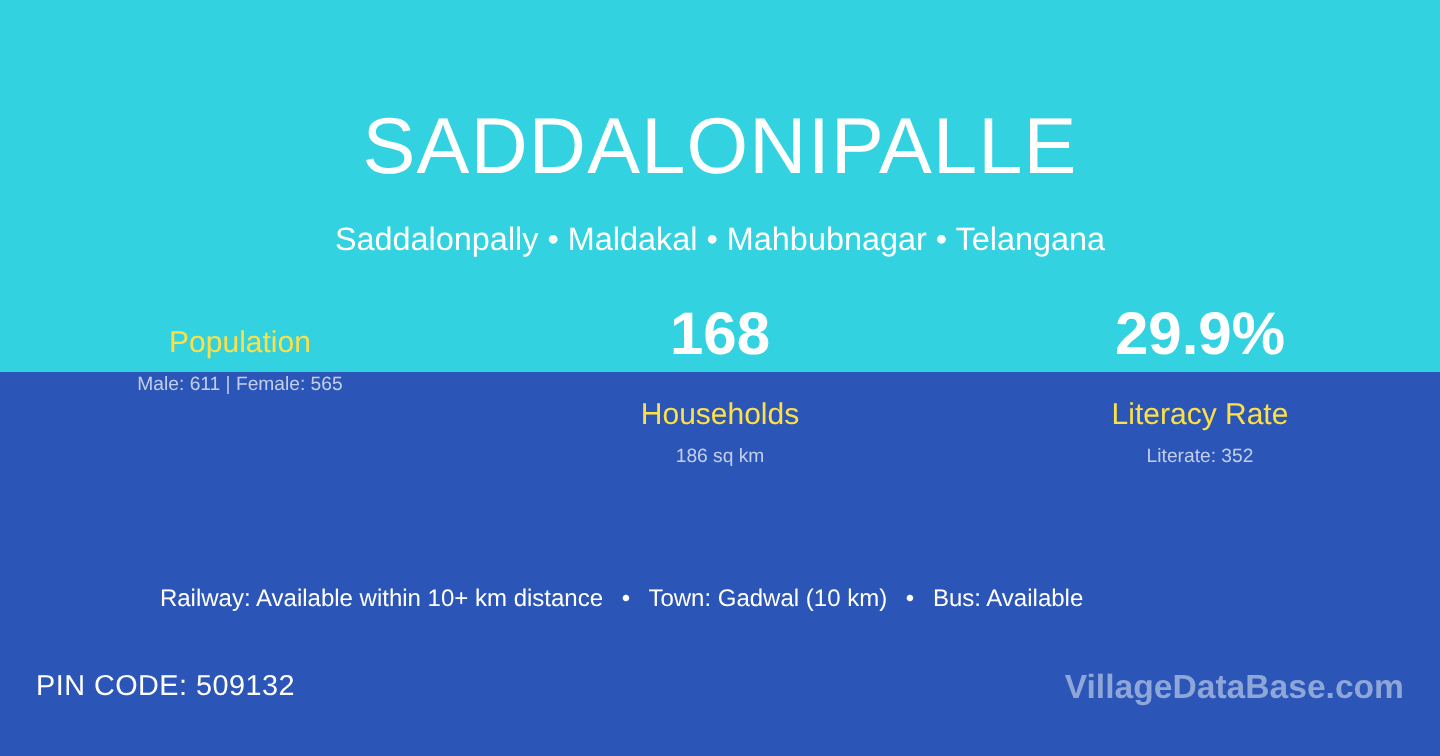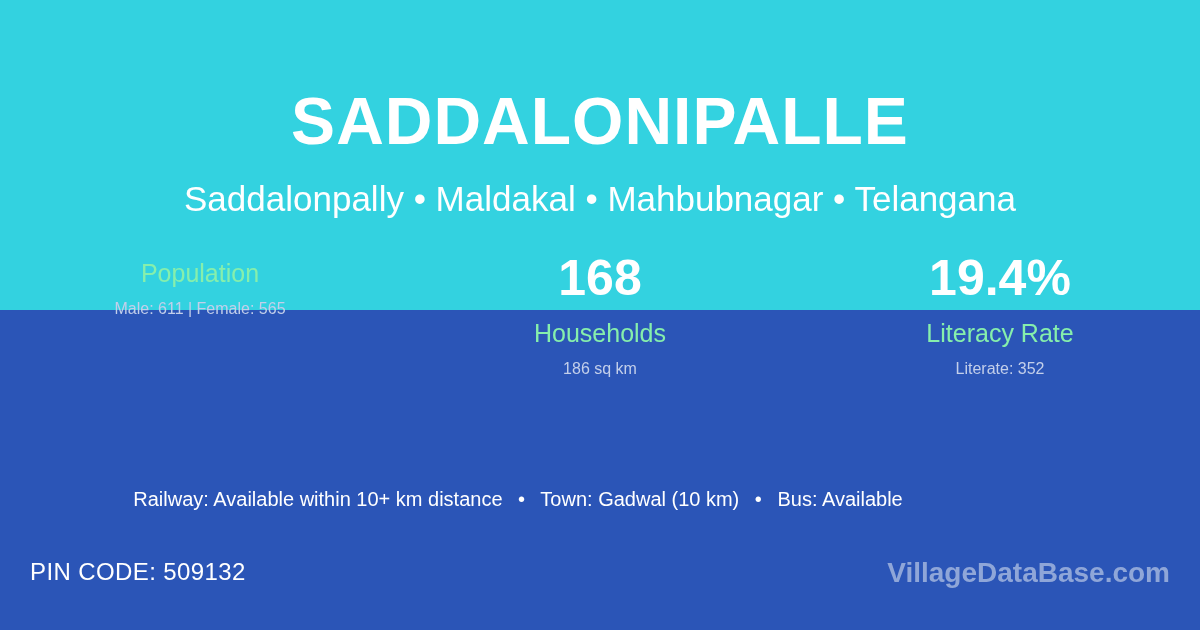"SADDALONIPALLE" .title { font-weight: bold -> normal }
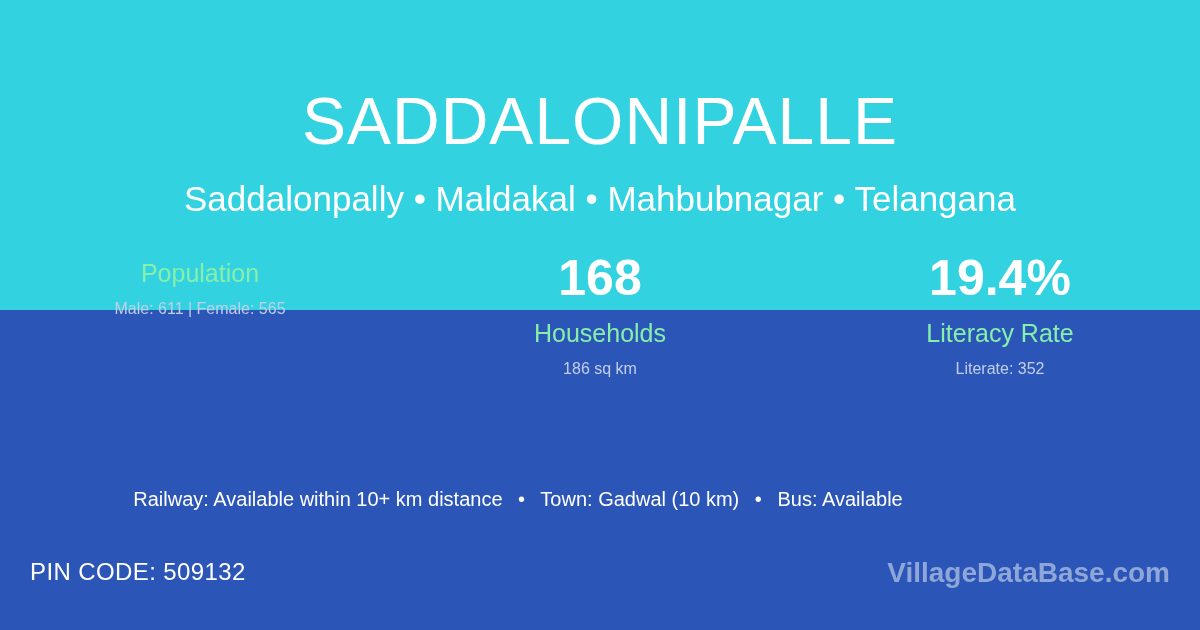"Saddalonpally • Maldakal • Mahbubnagar" .subtitle { font-size: 35px -> 27px }
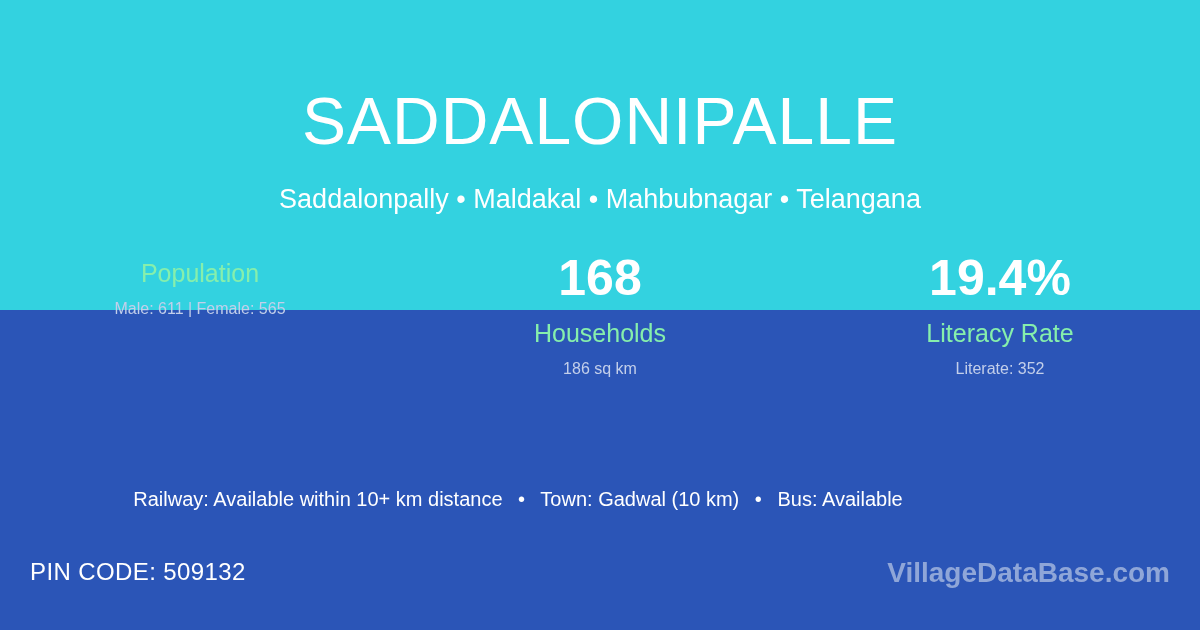"Population" .stat-label { color: #86efac -> #fde047; margin-top: 8px -> 20px }
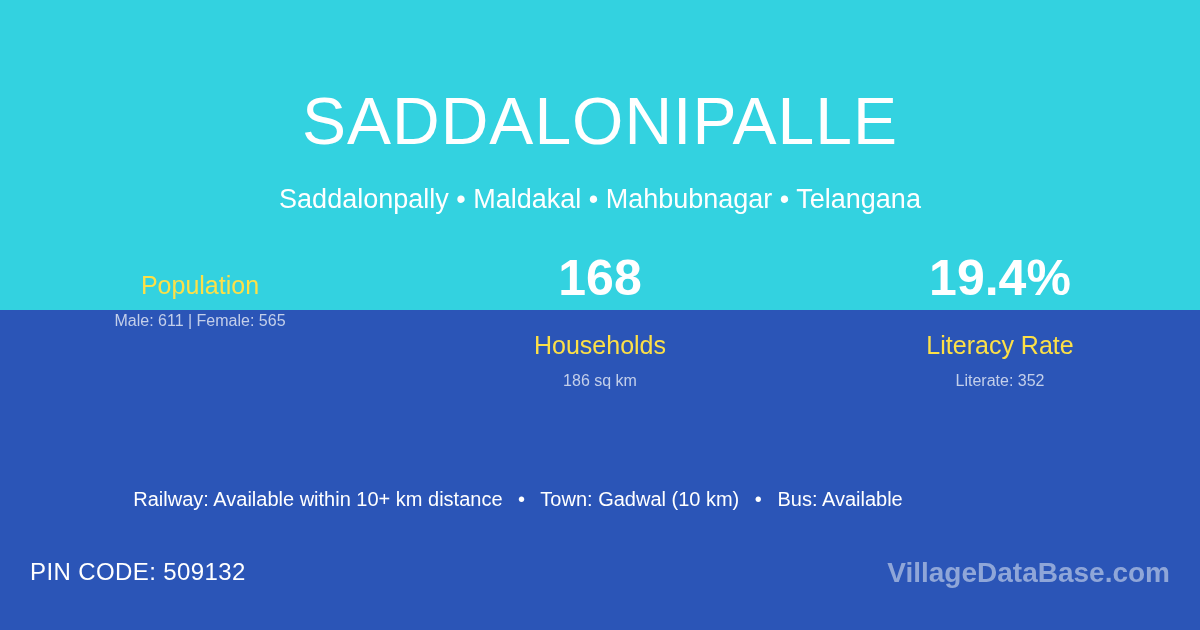"19.4%" div.stat-value { text: 19.4% -> 29.9% }
